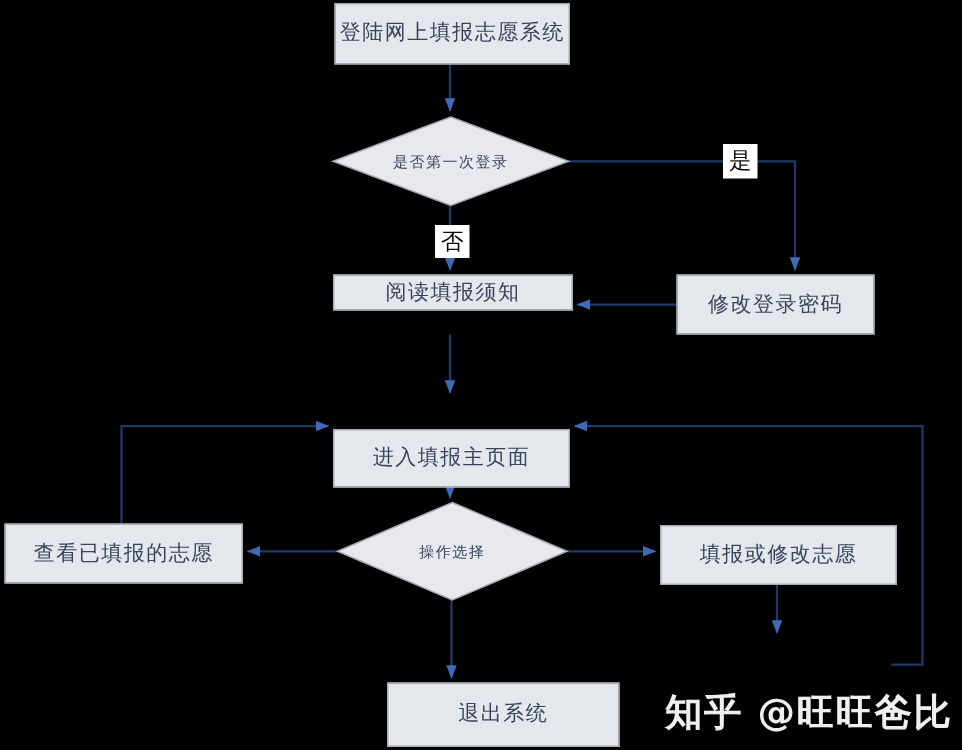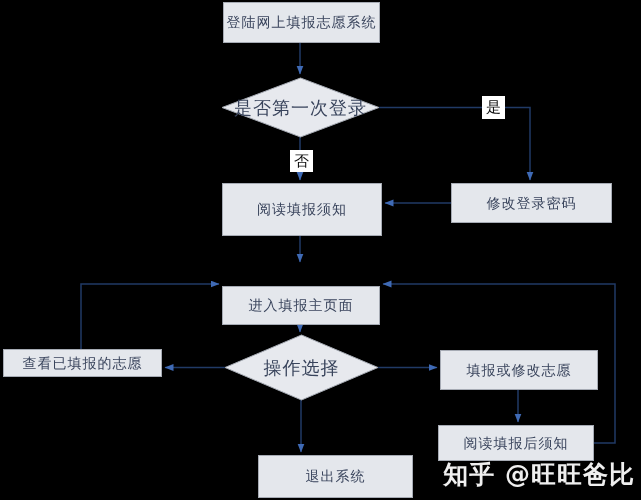"是否第一次登录" .diamond-label { font-size: 18px -> 10px }
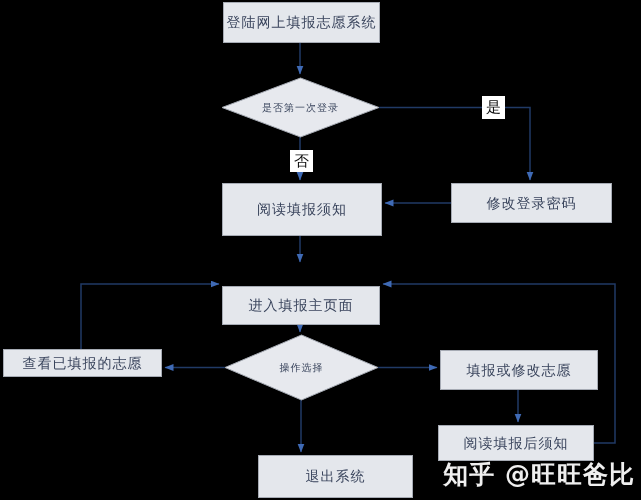"阅读填报须知" .n-read-notes { height: 53px -> 24px }
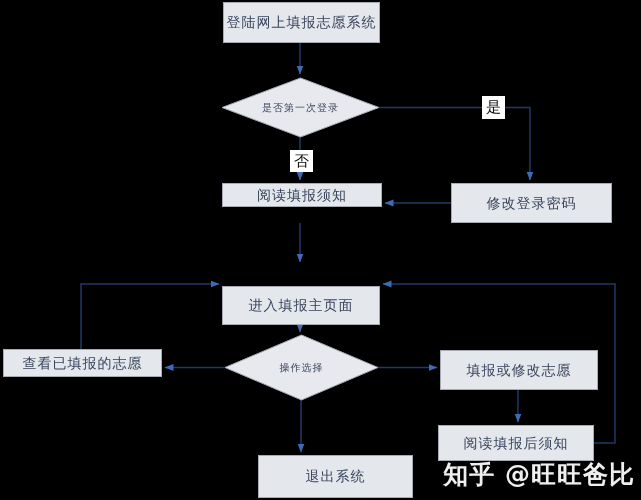"修改登录密码" .n-change-pass { width: 161px -> 132px }
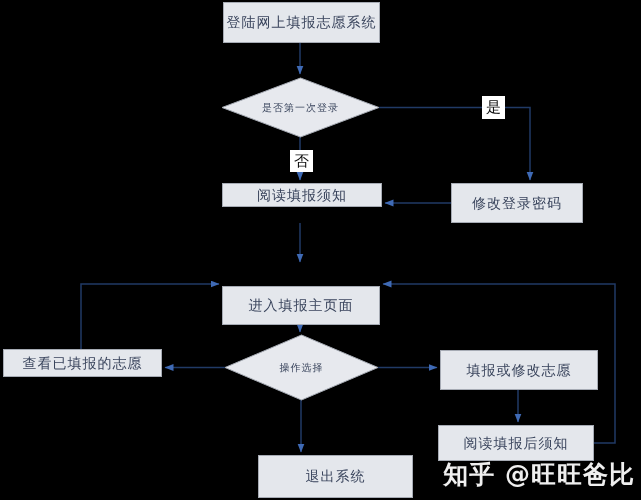"查看已填报的志愿" .n-view-filled { height: 28px -> 40px }
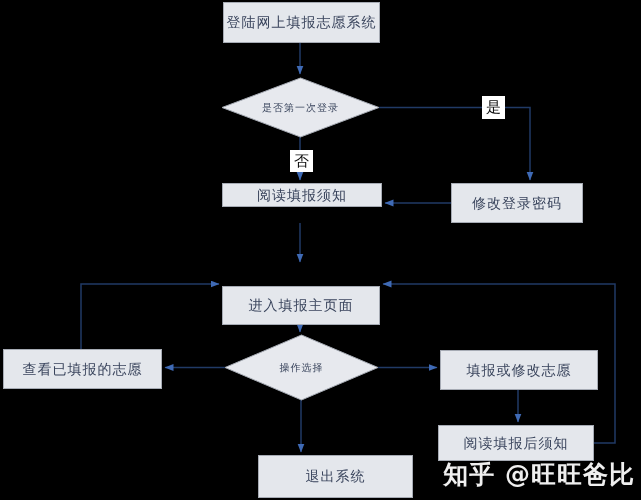"阅读填报后须知" div.node { html: <div>阅读填报后须知</div> -> none }
